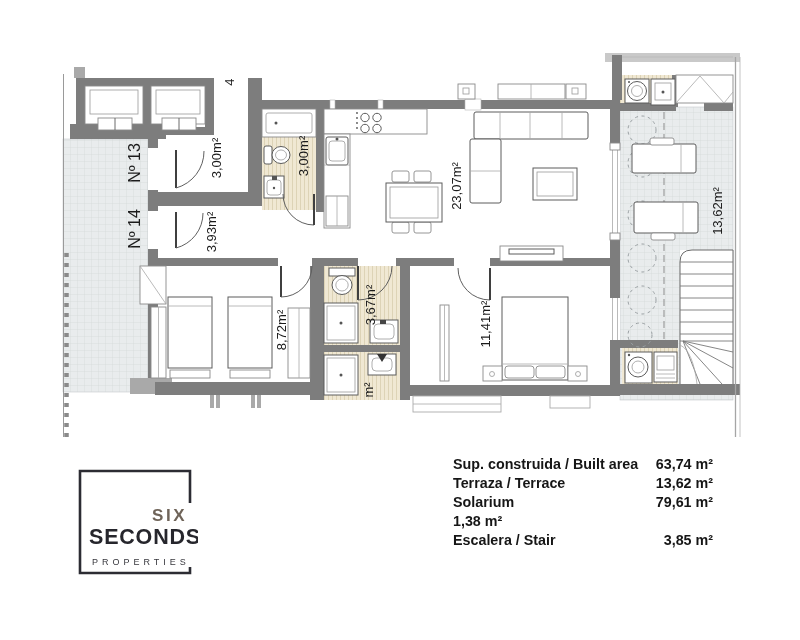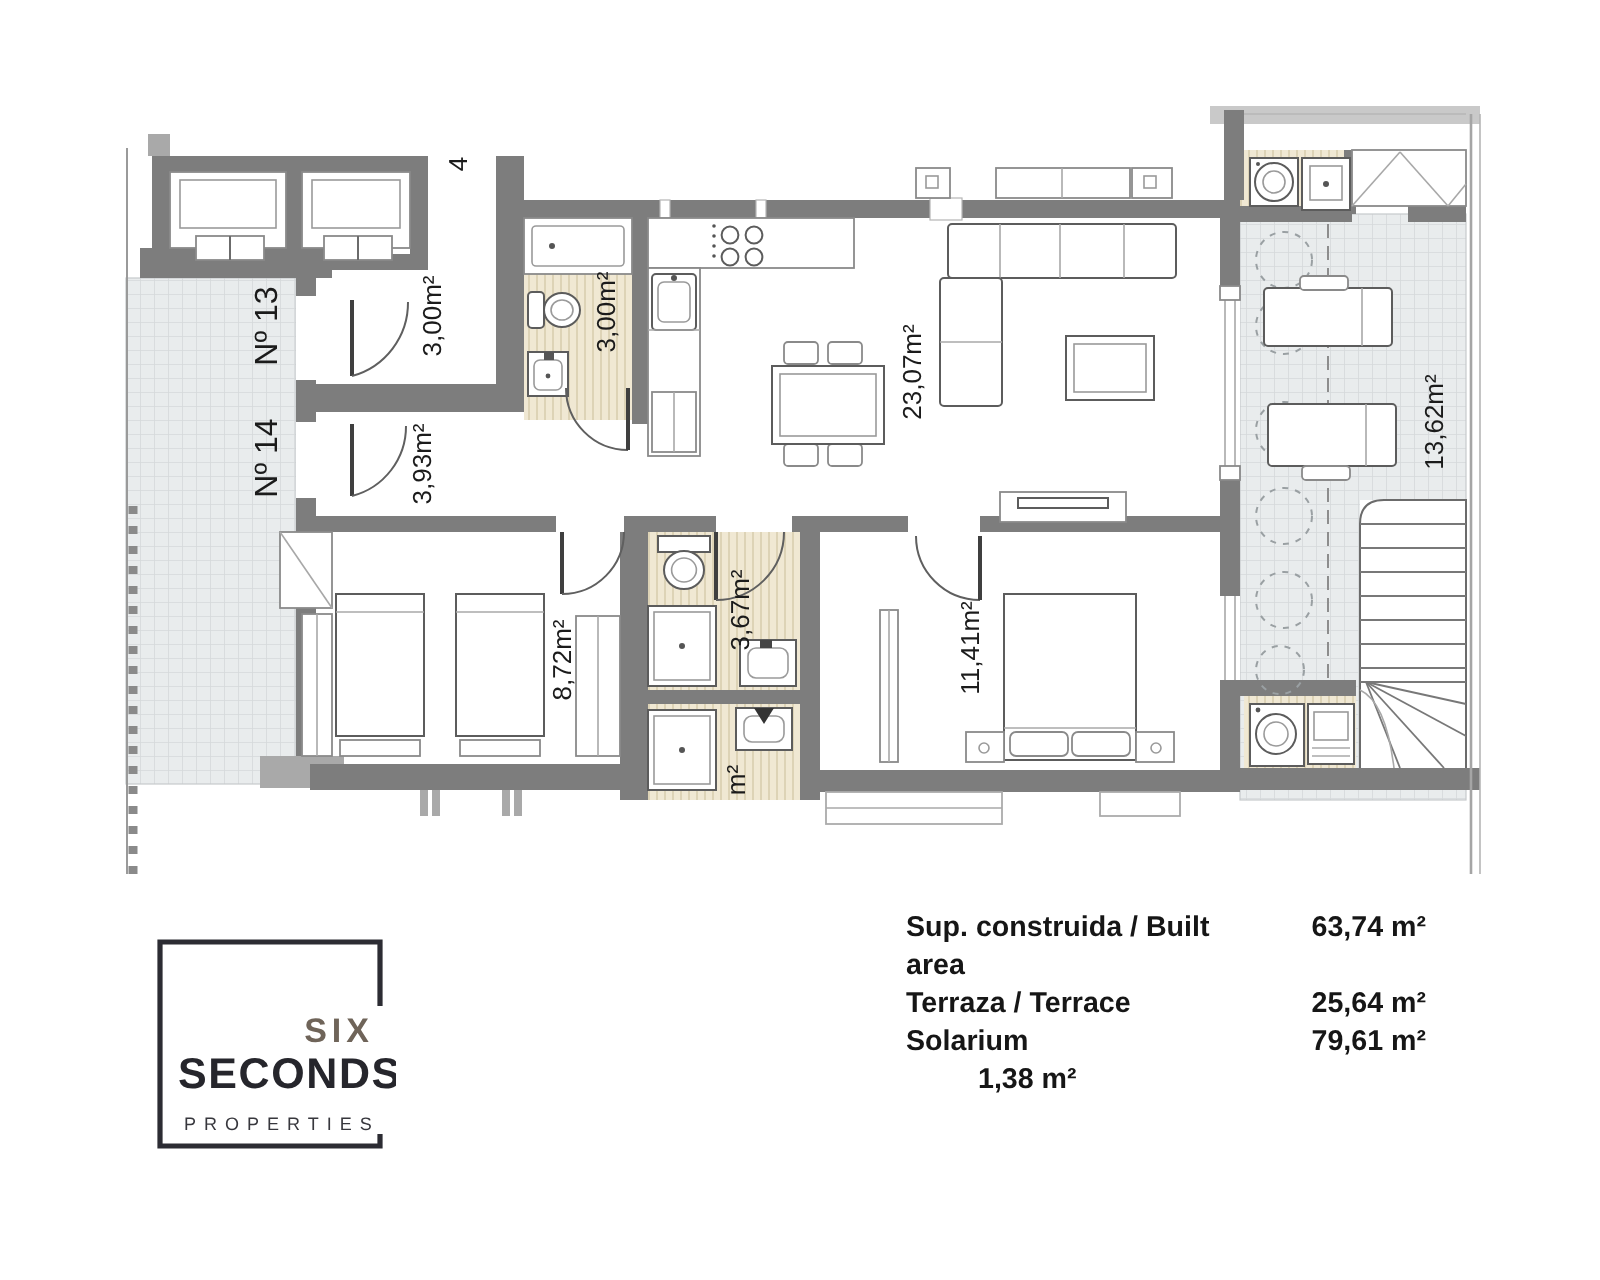"63,74 m²" .areas .val { margin-left: 36px -> none }
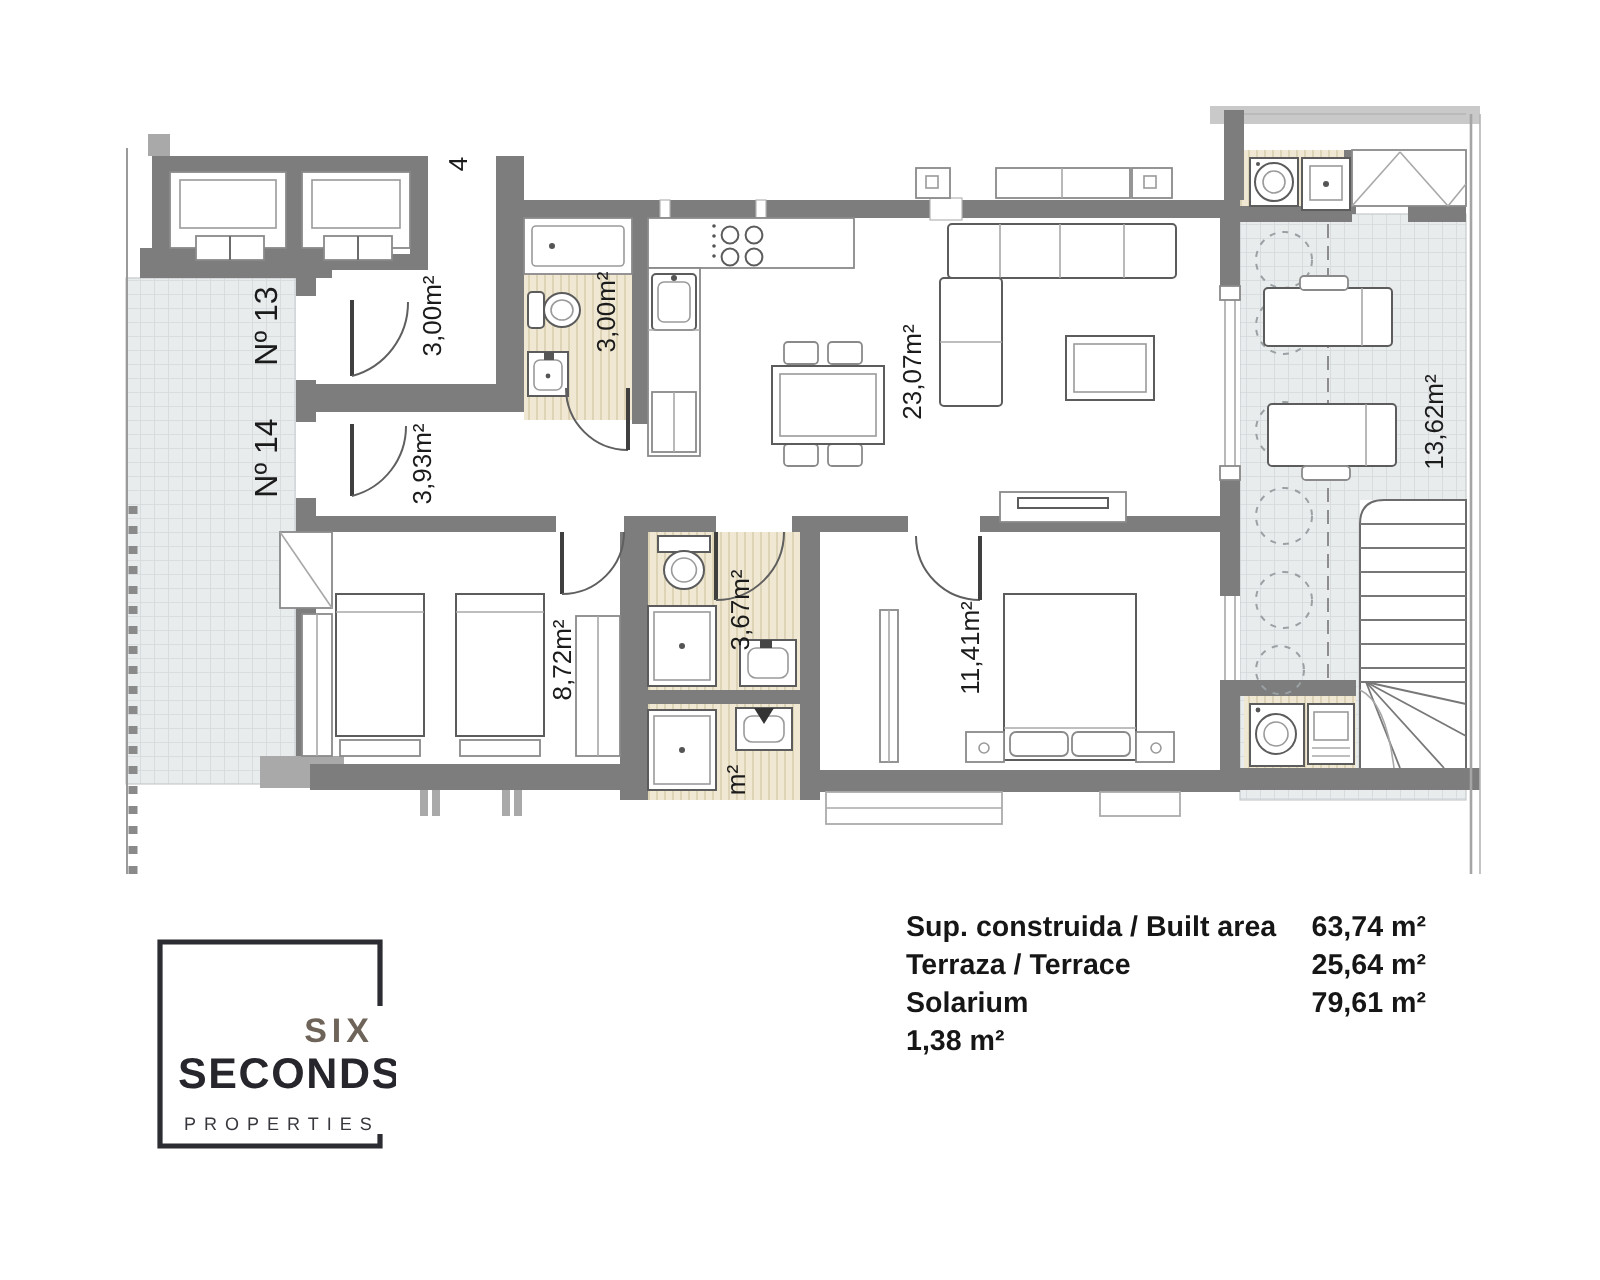"25,64 m²" span.val { text: 25,64 -> 13,62 }
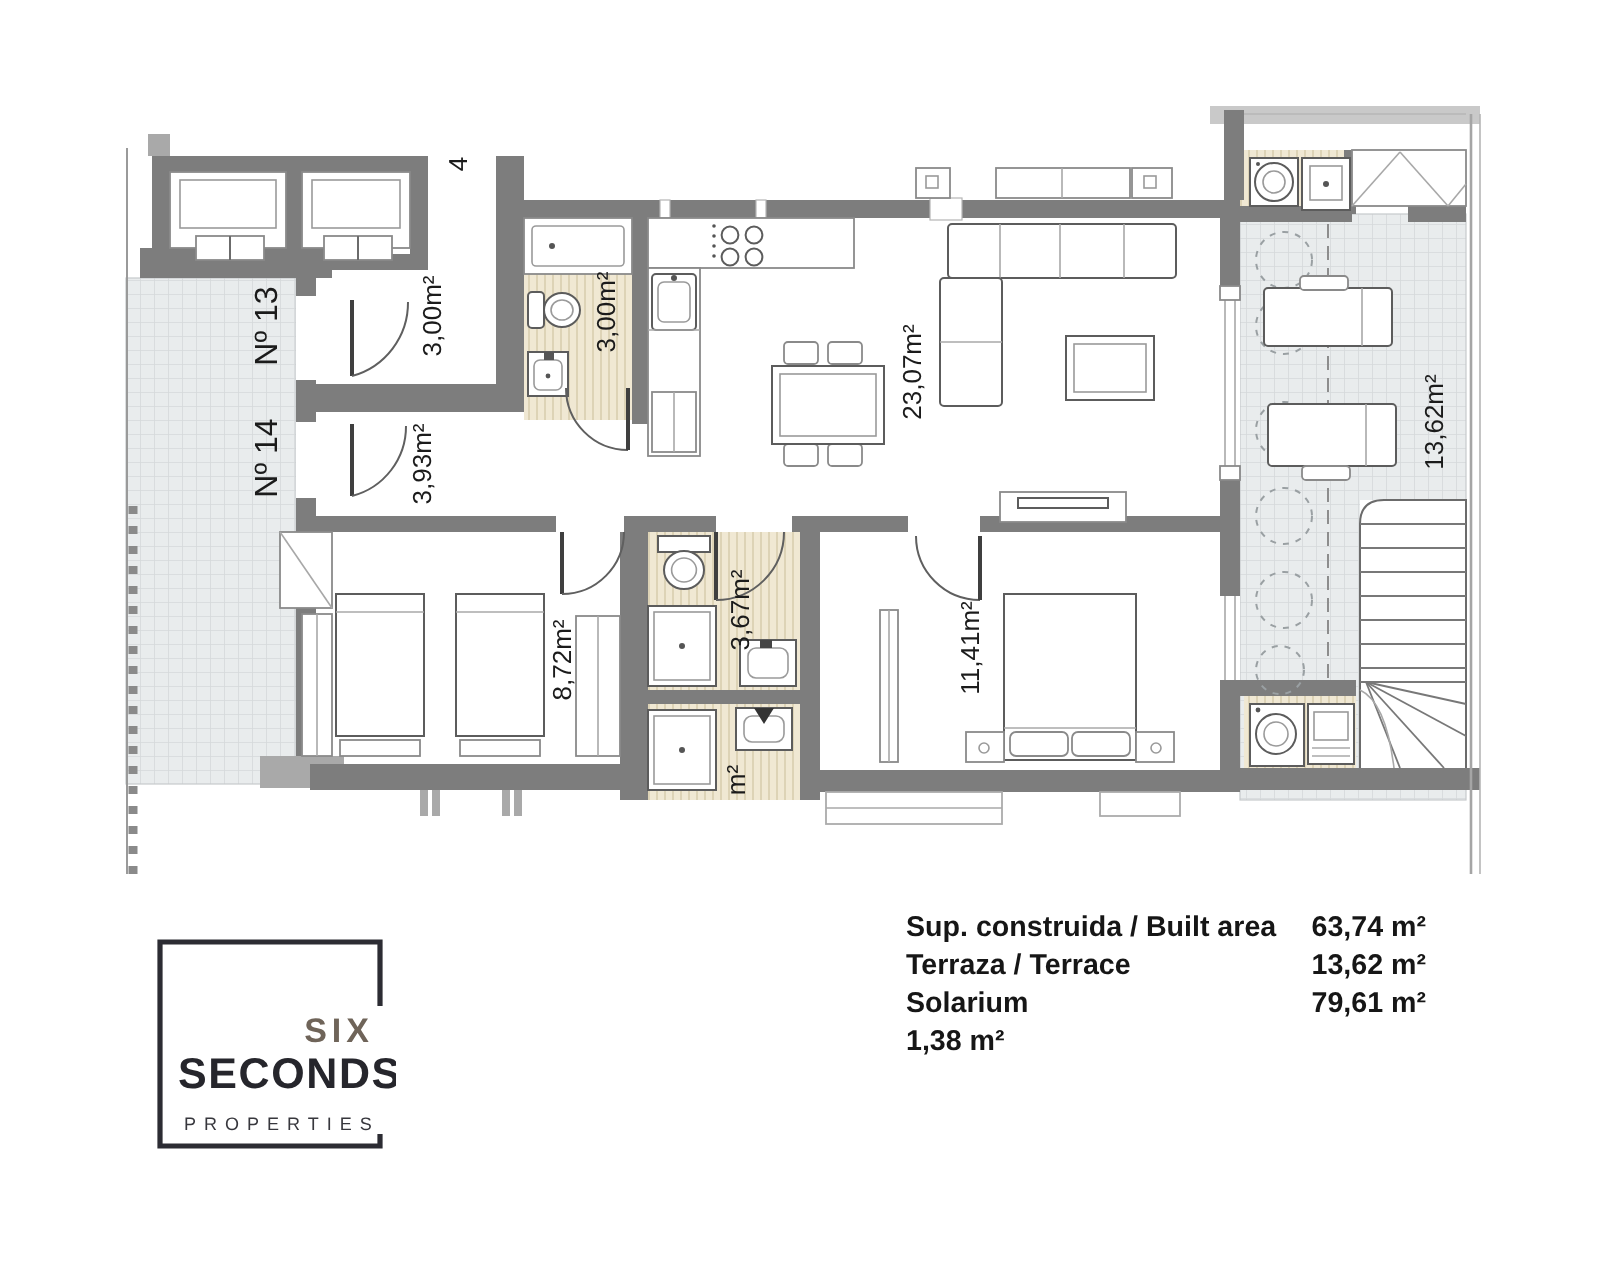"Escalera / Stair" div.row { html: none -> <div> <span>Escalera / Stair</span> <span>3,85 m²</span> </div> }
